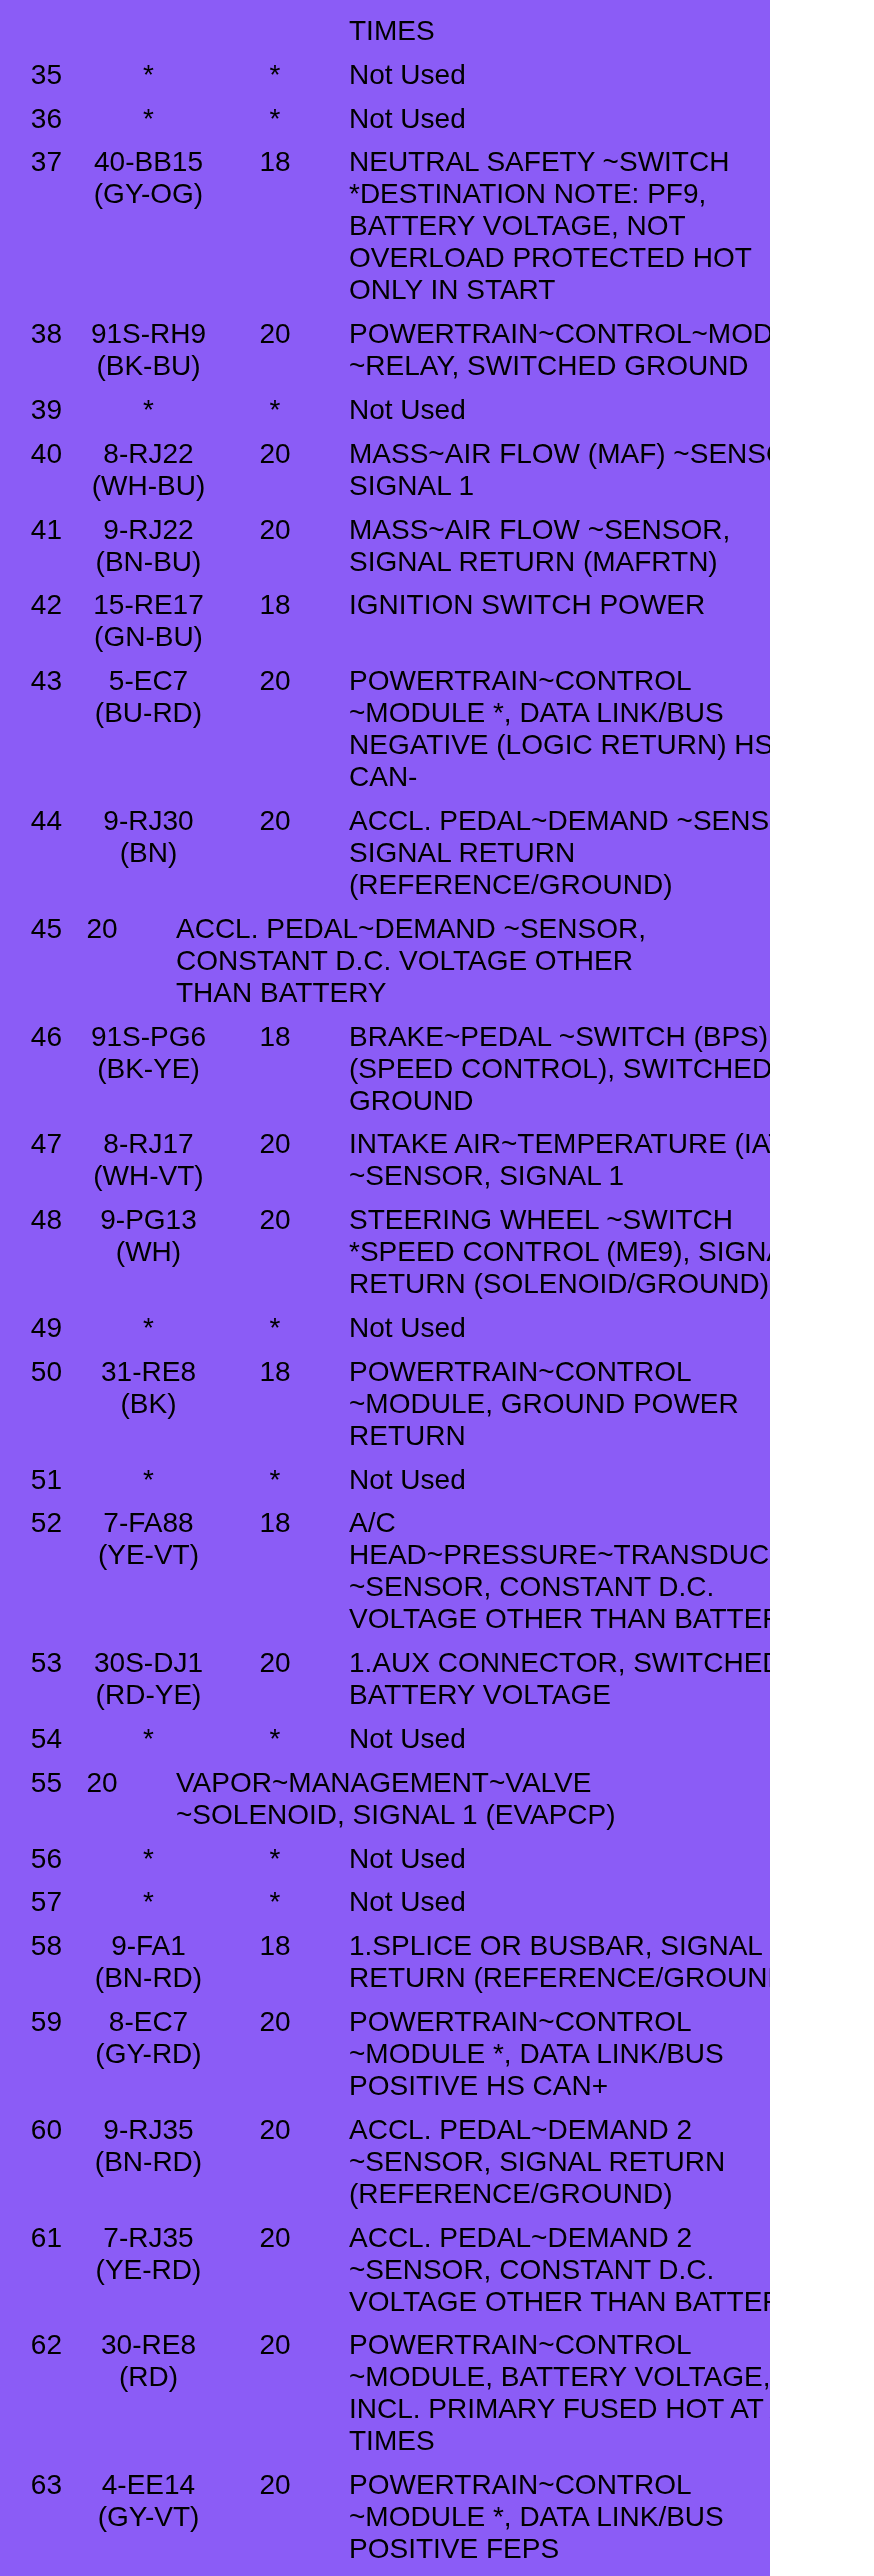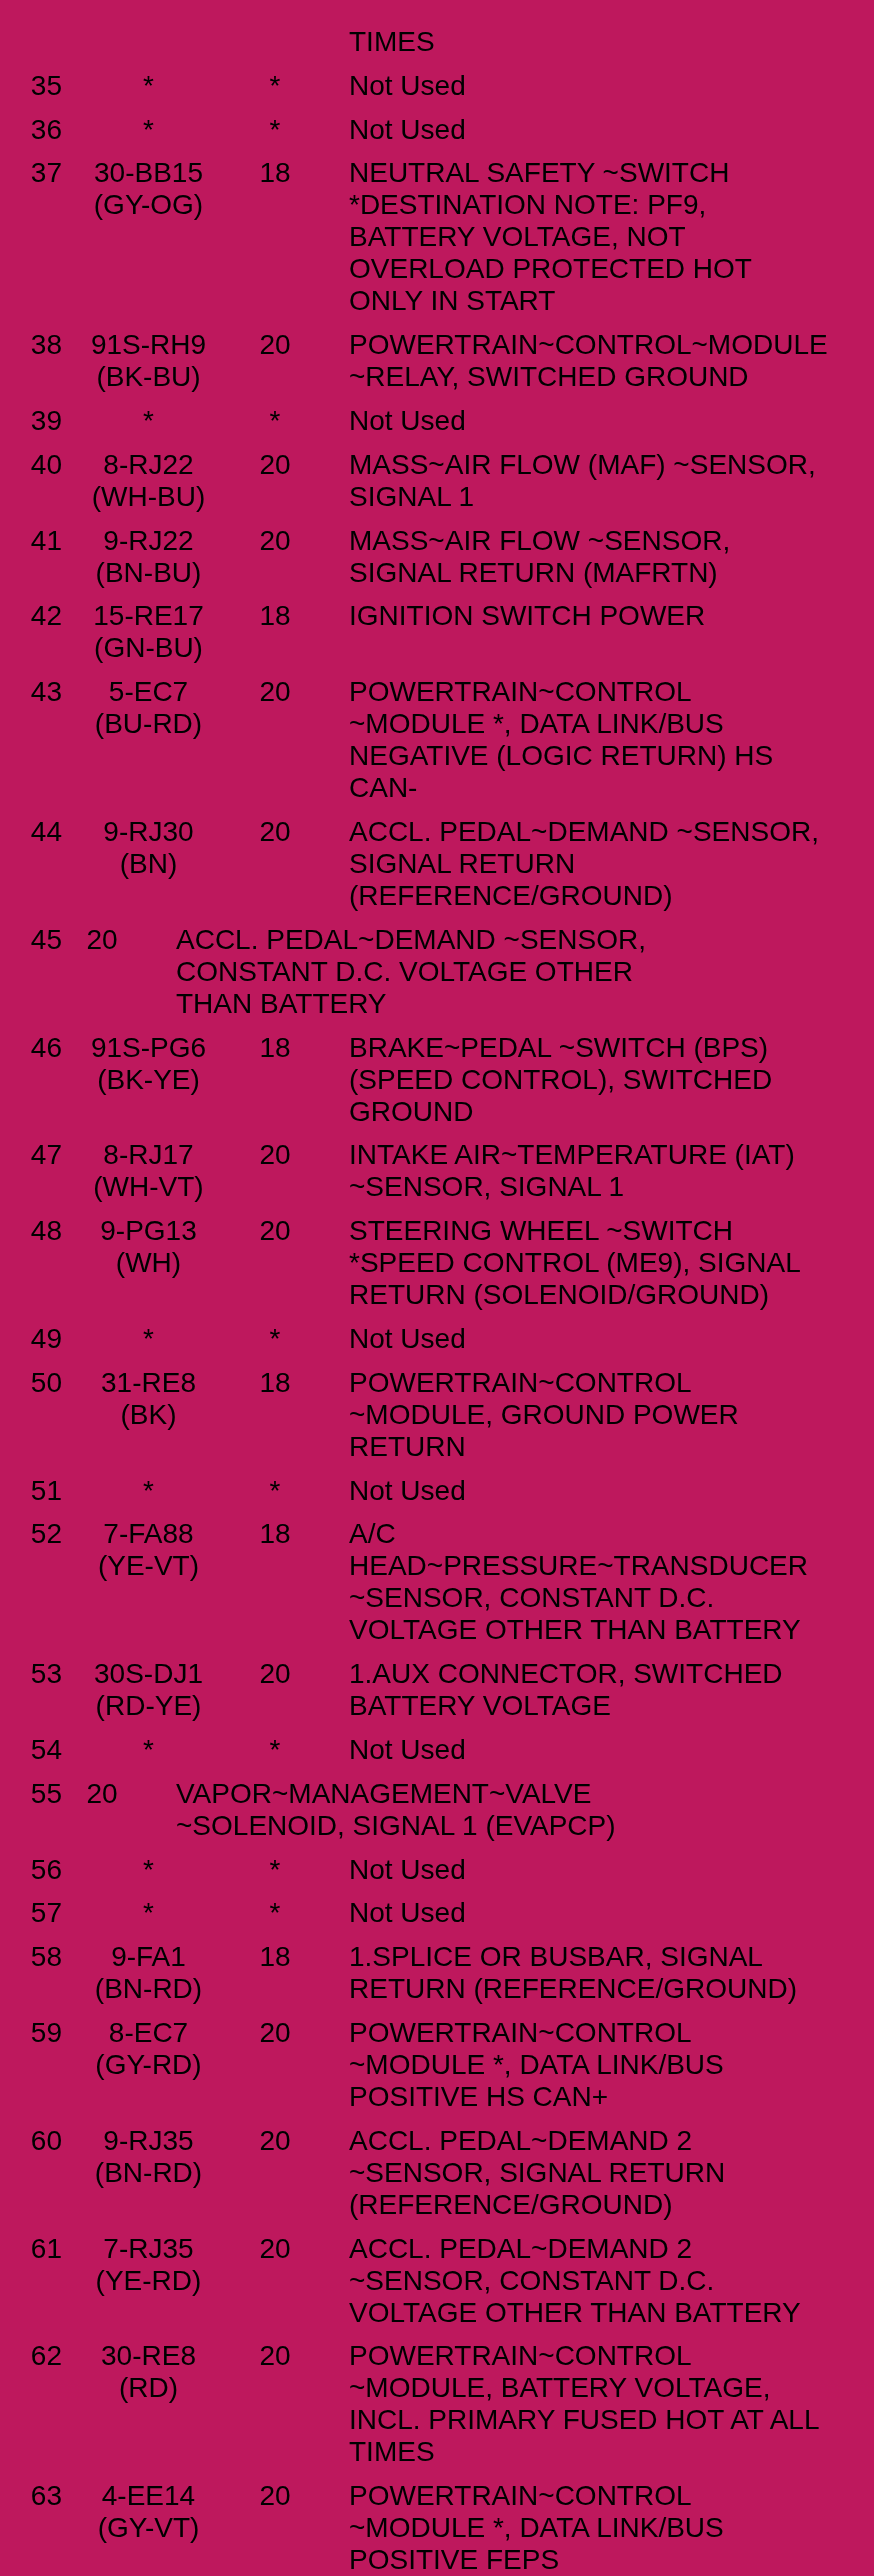"TIMES" .page { background: #be185d -> #8b5cf6; padding-top: 26px -> 15px; width: 874px -> 770px }
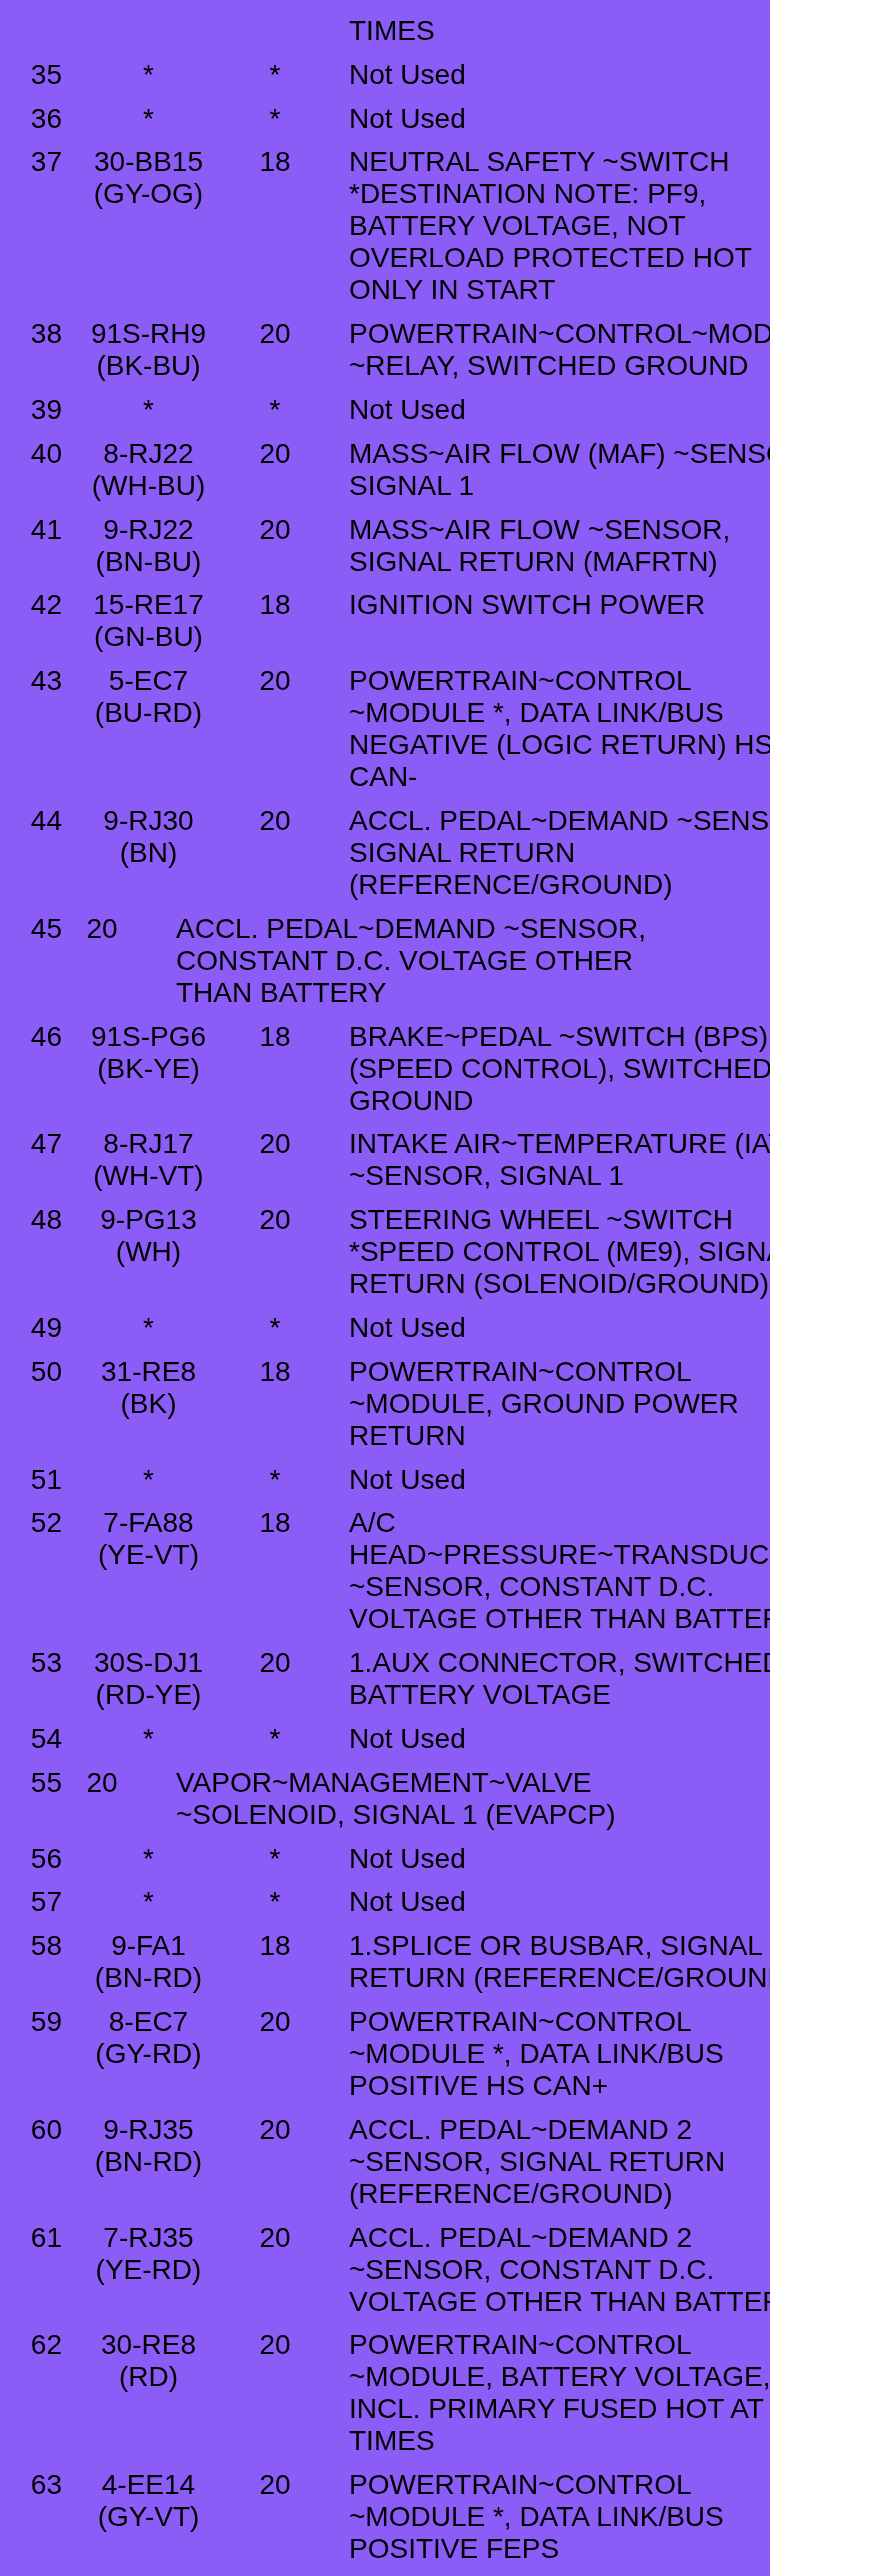"30-BB15" div.cell { text: 30-BB15 -> 40-BB15 }
